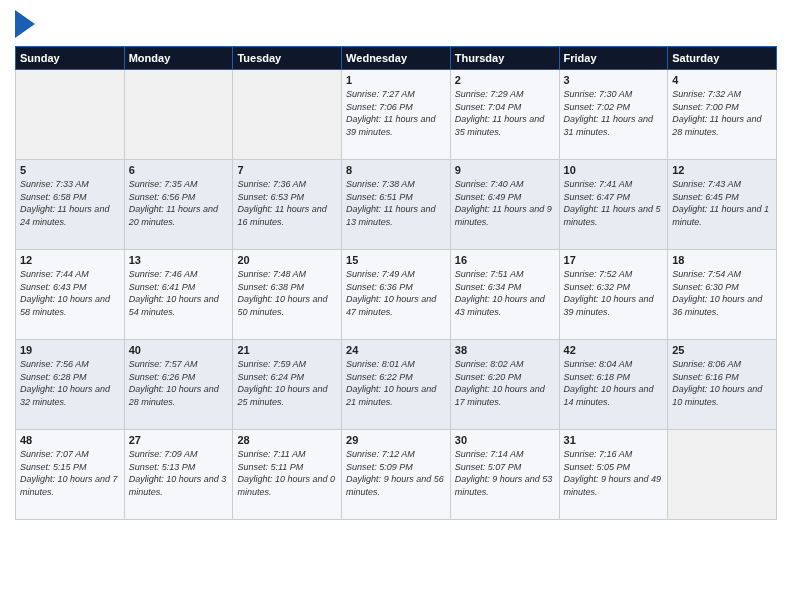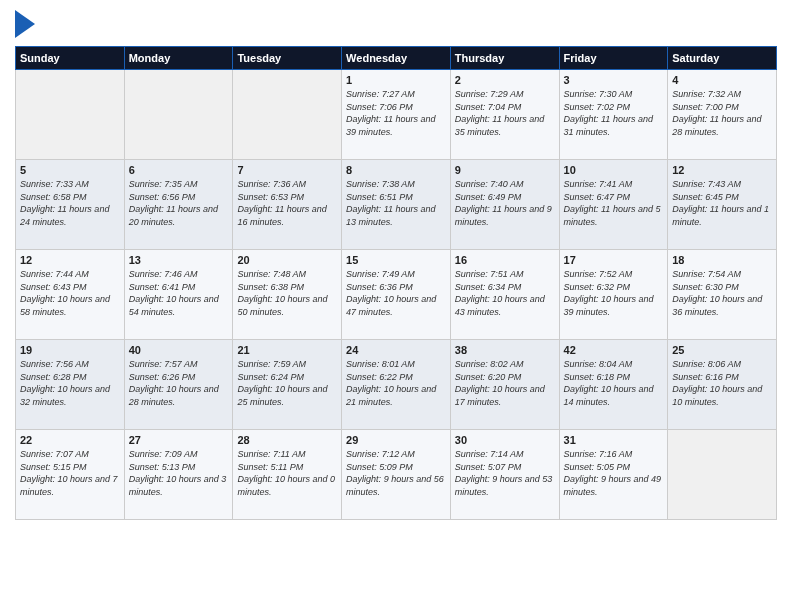"22" span.day-num { text: 22 -> 48 }
